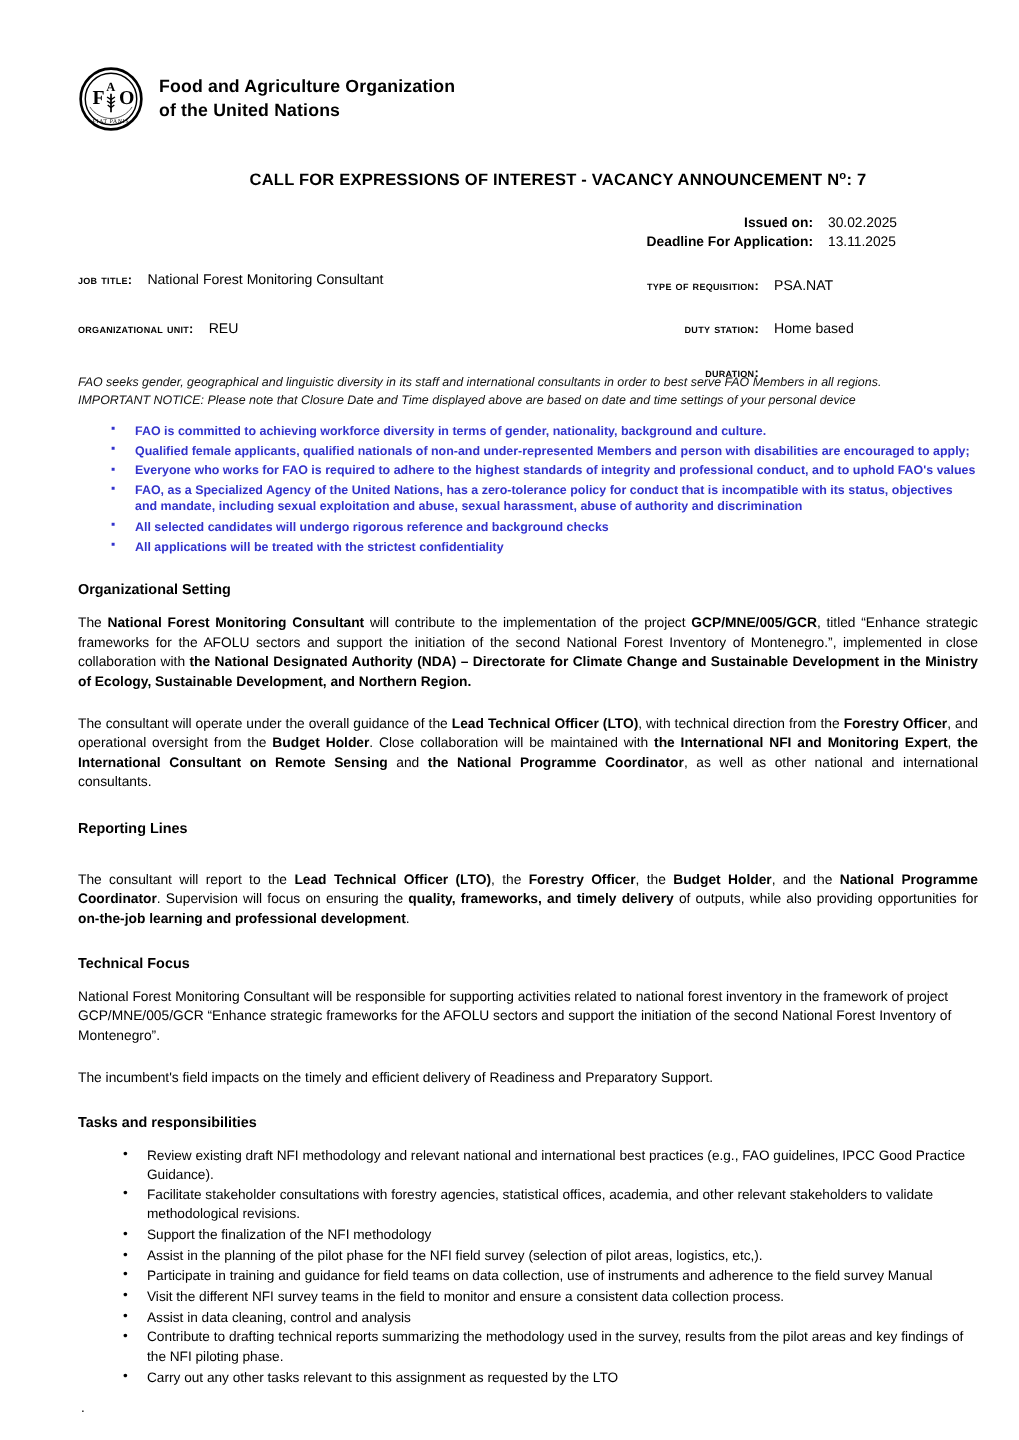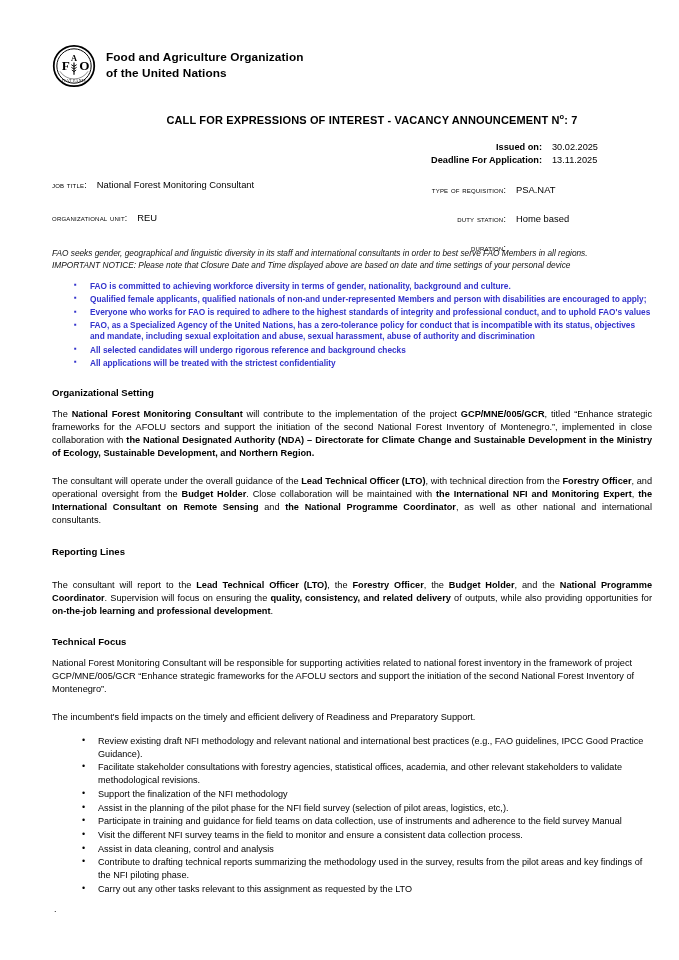"job title:" .smallcaps { font-weight: normal -> bold }
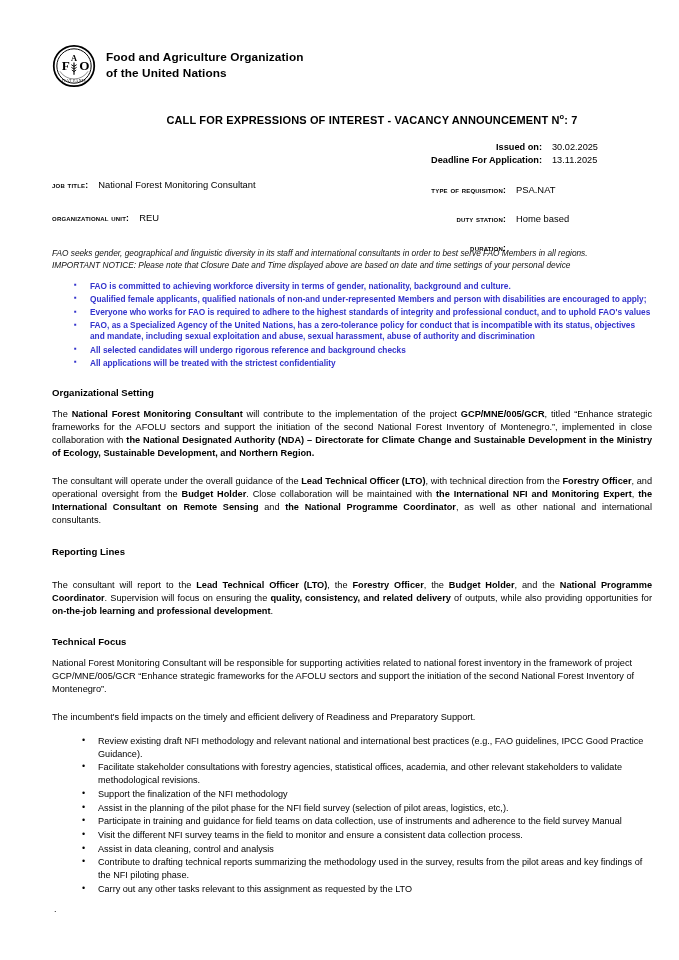"quality, consistency, and related" b { text: consistency, and related -> frameworks, and timely }
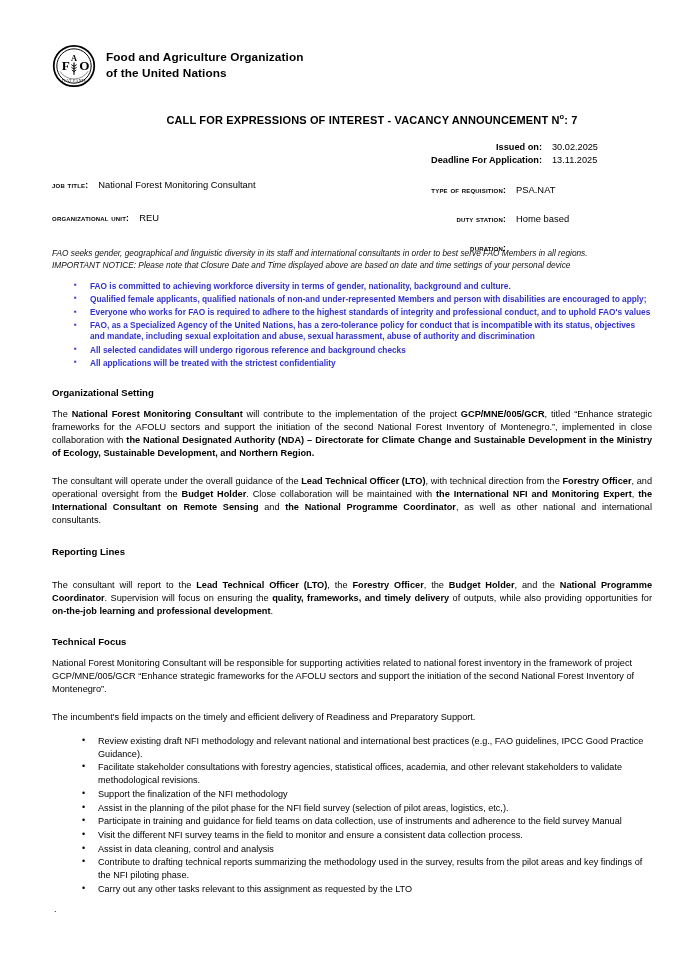"Tasks and responsibilities" div.section-head { html: none -> <div>Tasks and responsibilities</div> }
